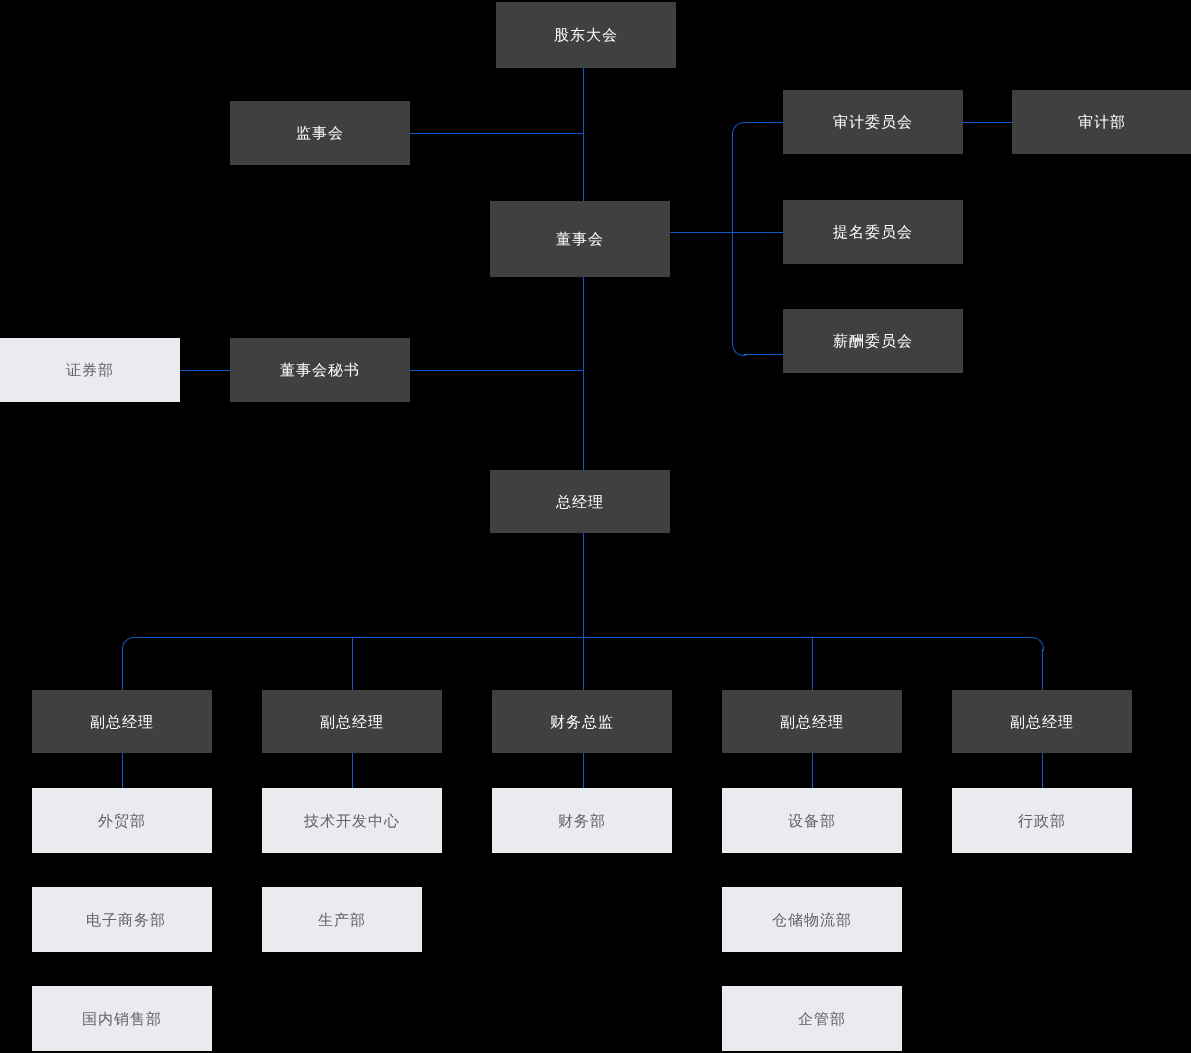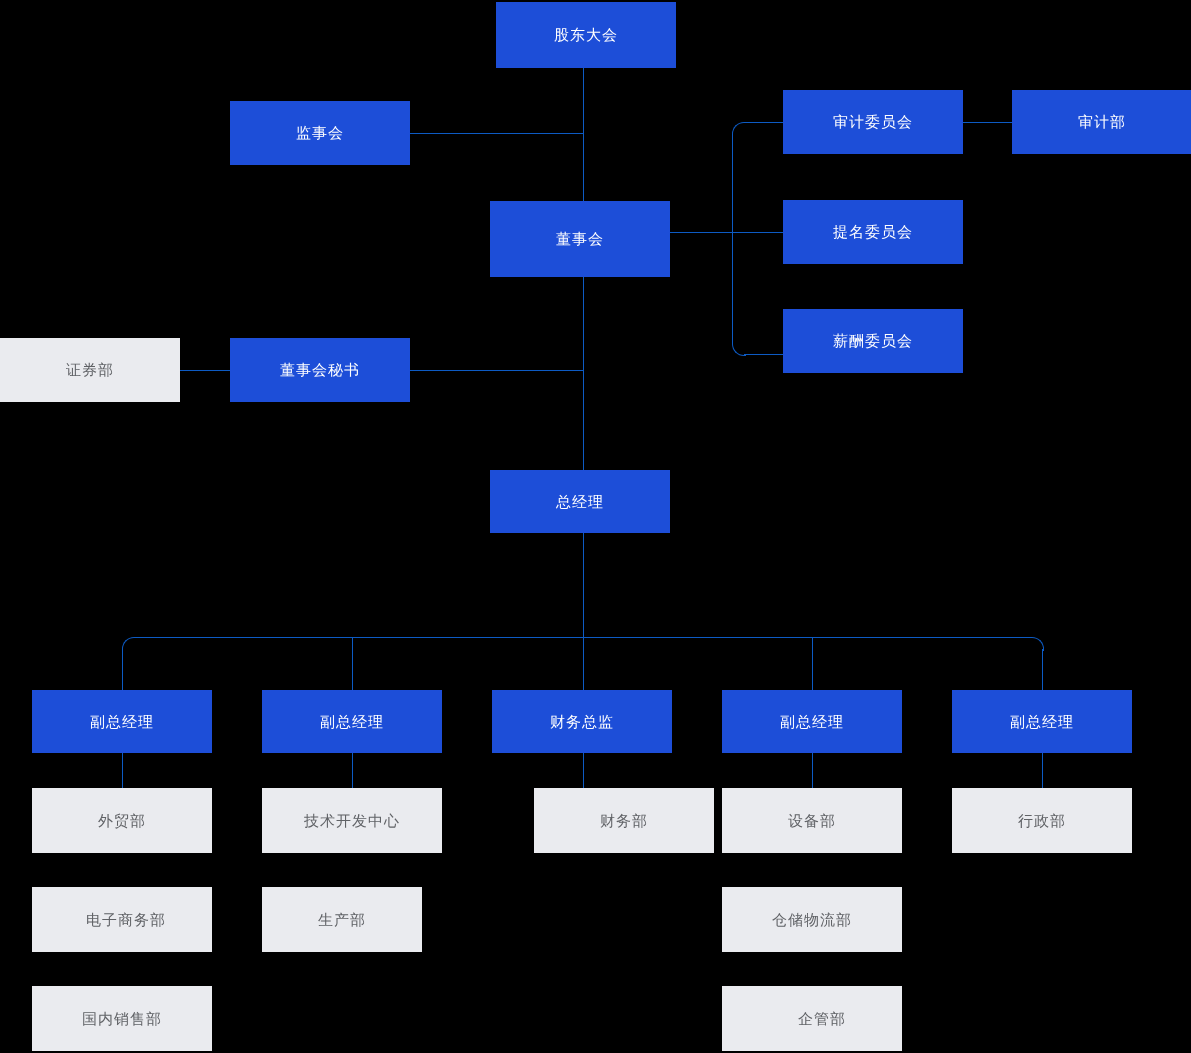"股东大会" .node.blue { background: #1d4ed8 -> #404040 }
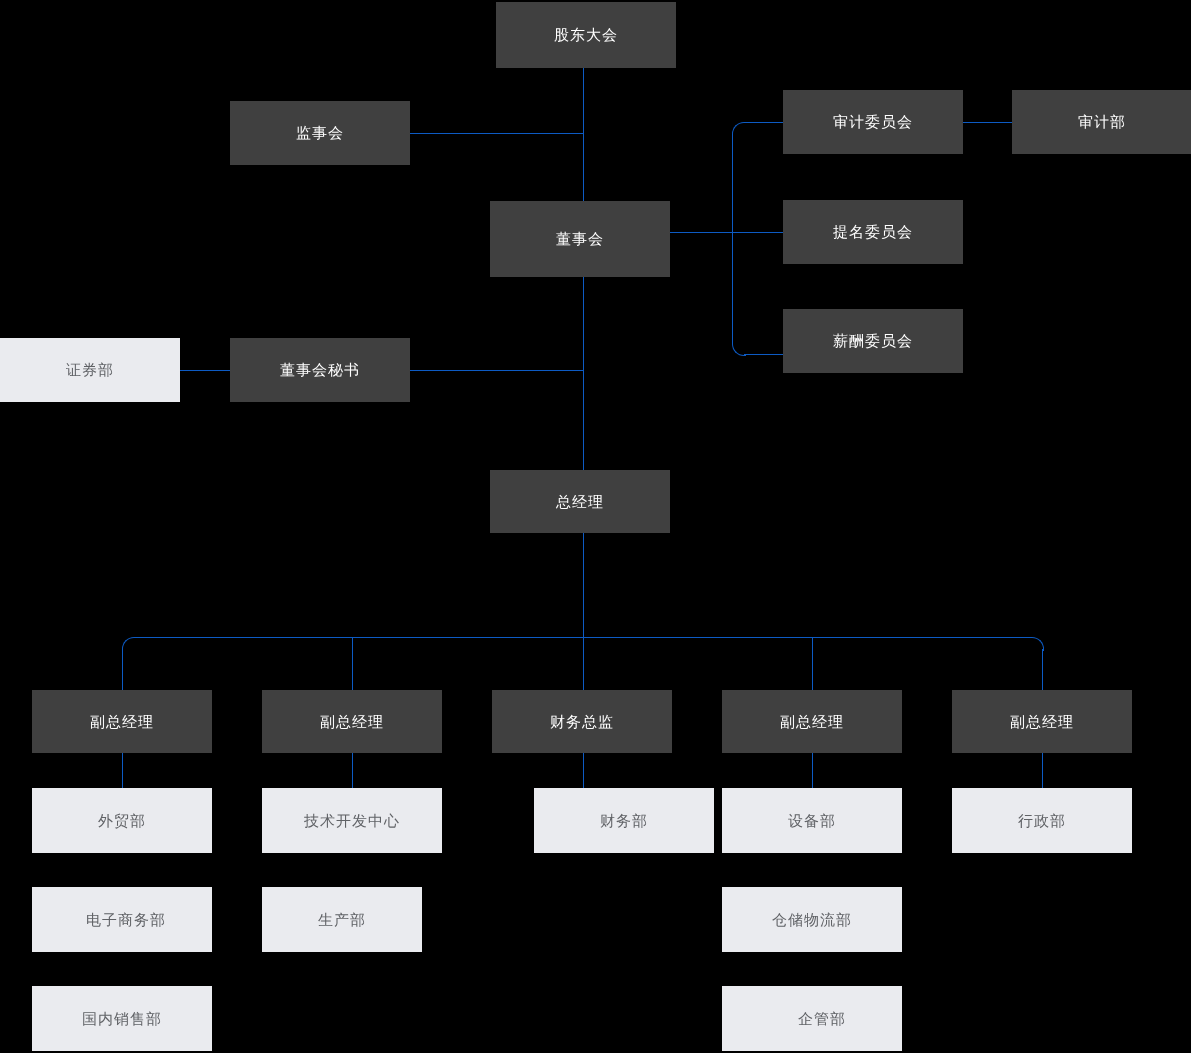"财务部" div.node { margin-left: 42px -> none }
